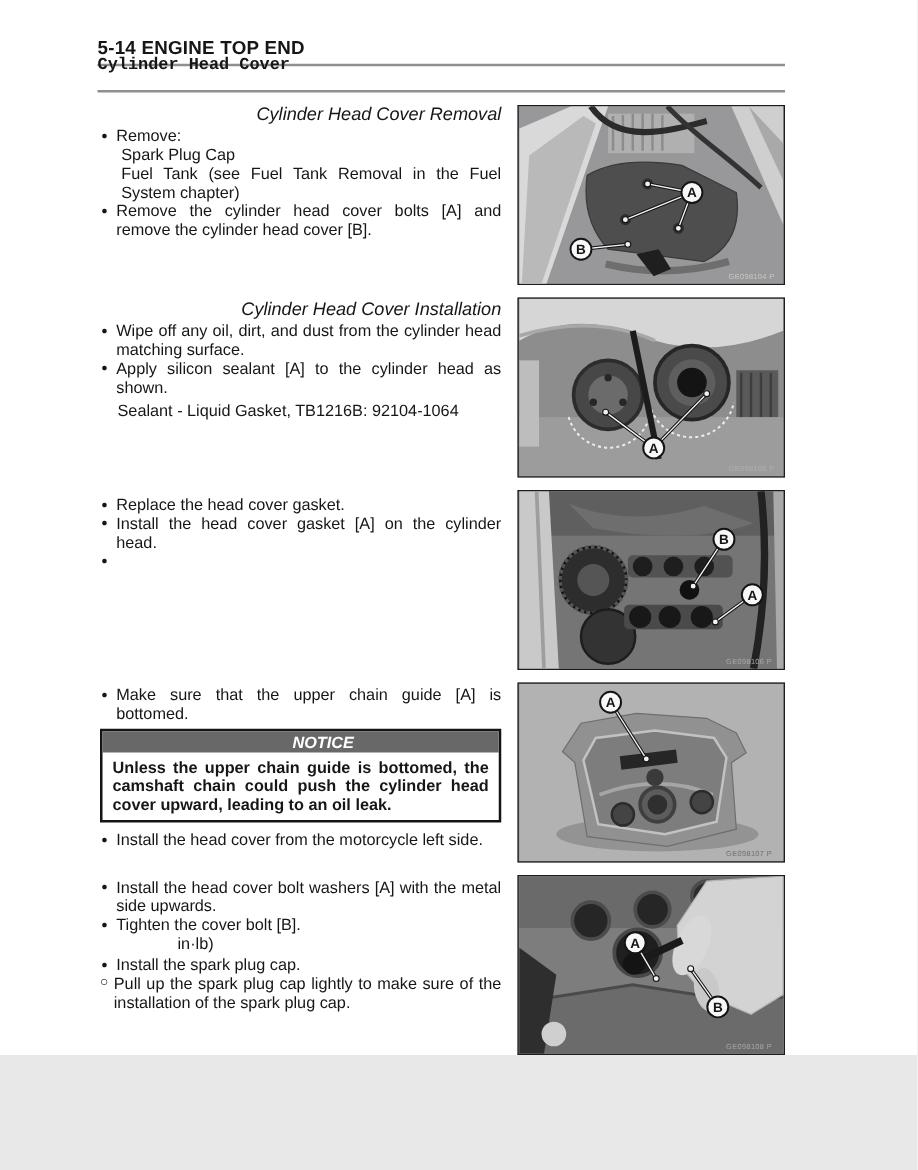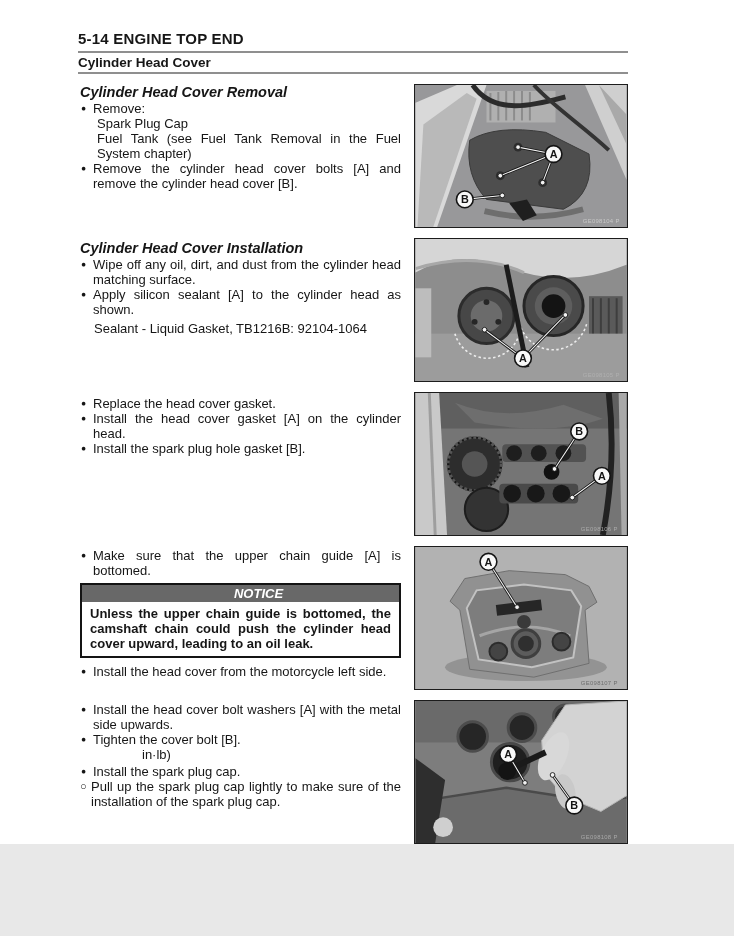"Cylinder Head Cover" .sectitle { font-family: none -> Liberation Mono, monospace; top: 55px -> 45px }
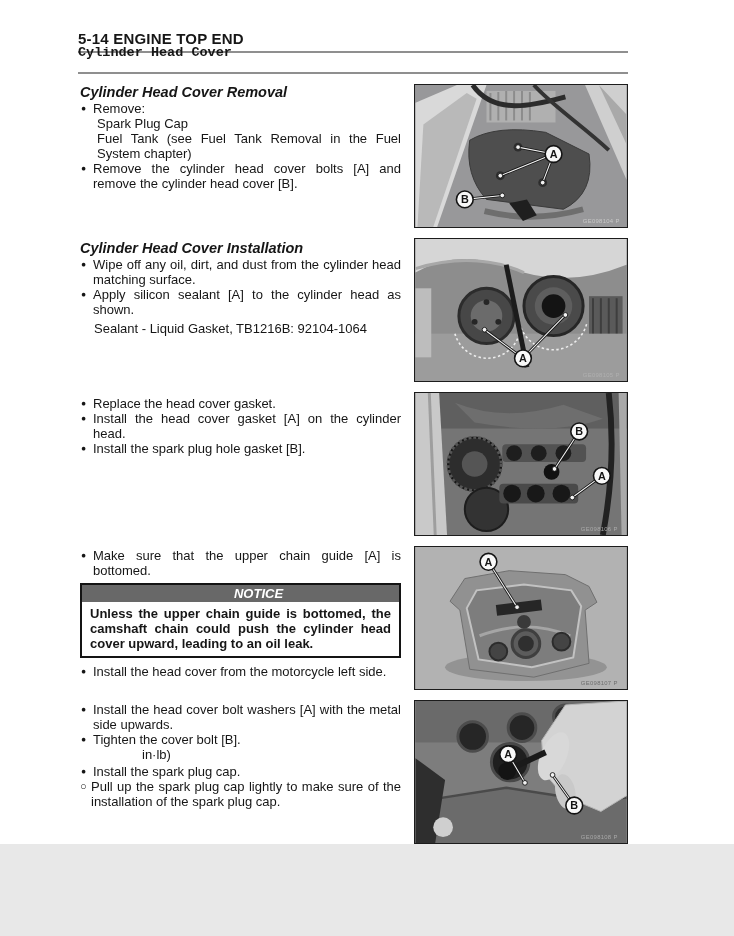"Cylinder Head Cover Removal" .h { font-weight: bold -> normal; text-align: none -> right }
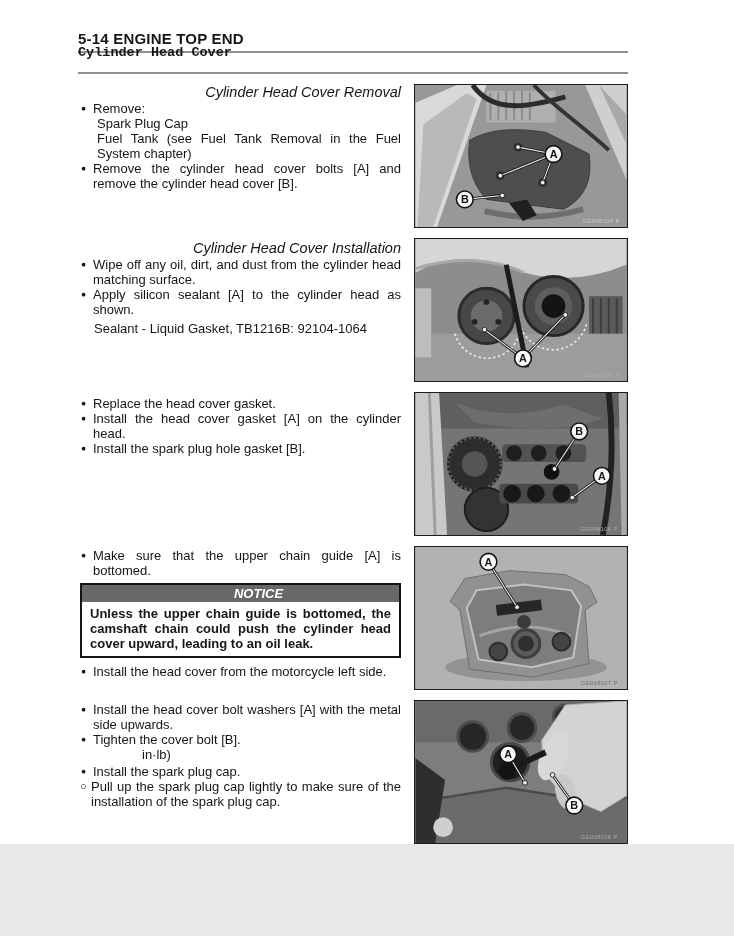"Install the spark plug hole" span { html: <span>Install the spark plug hole gasket [B].</span> -> none }
